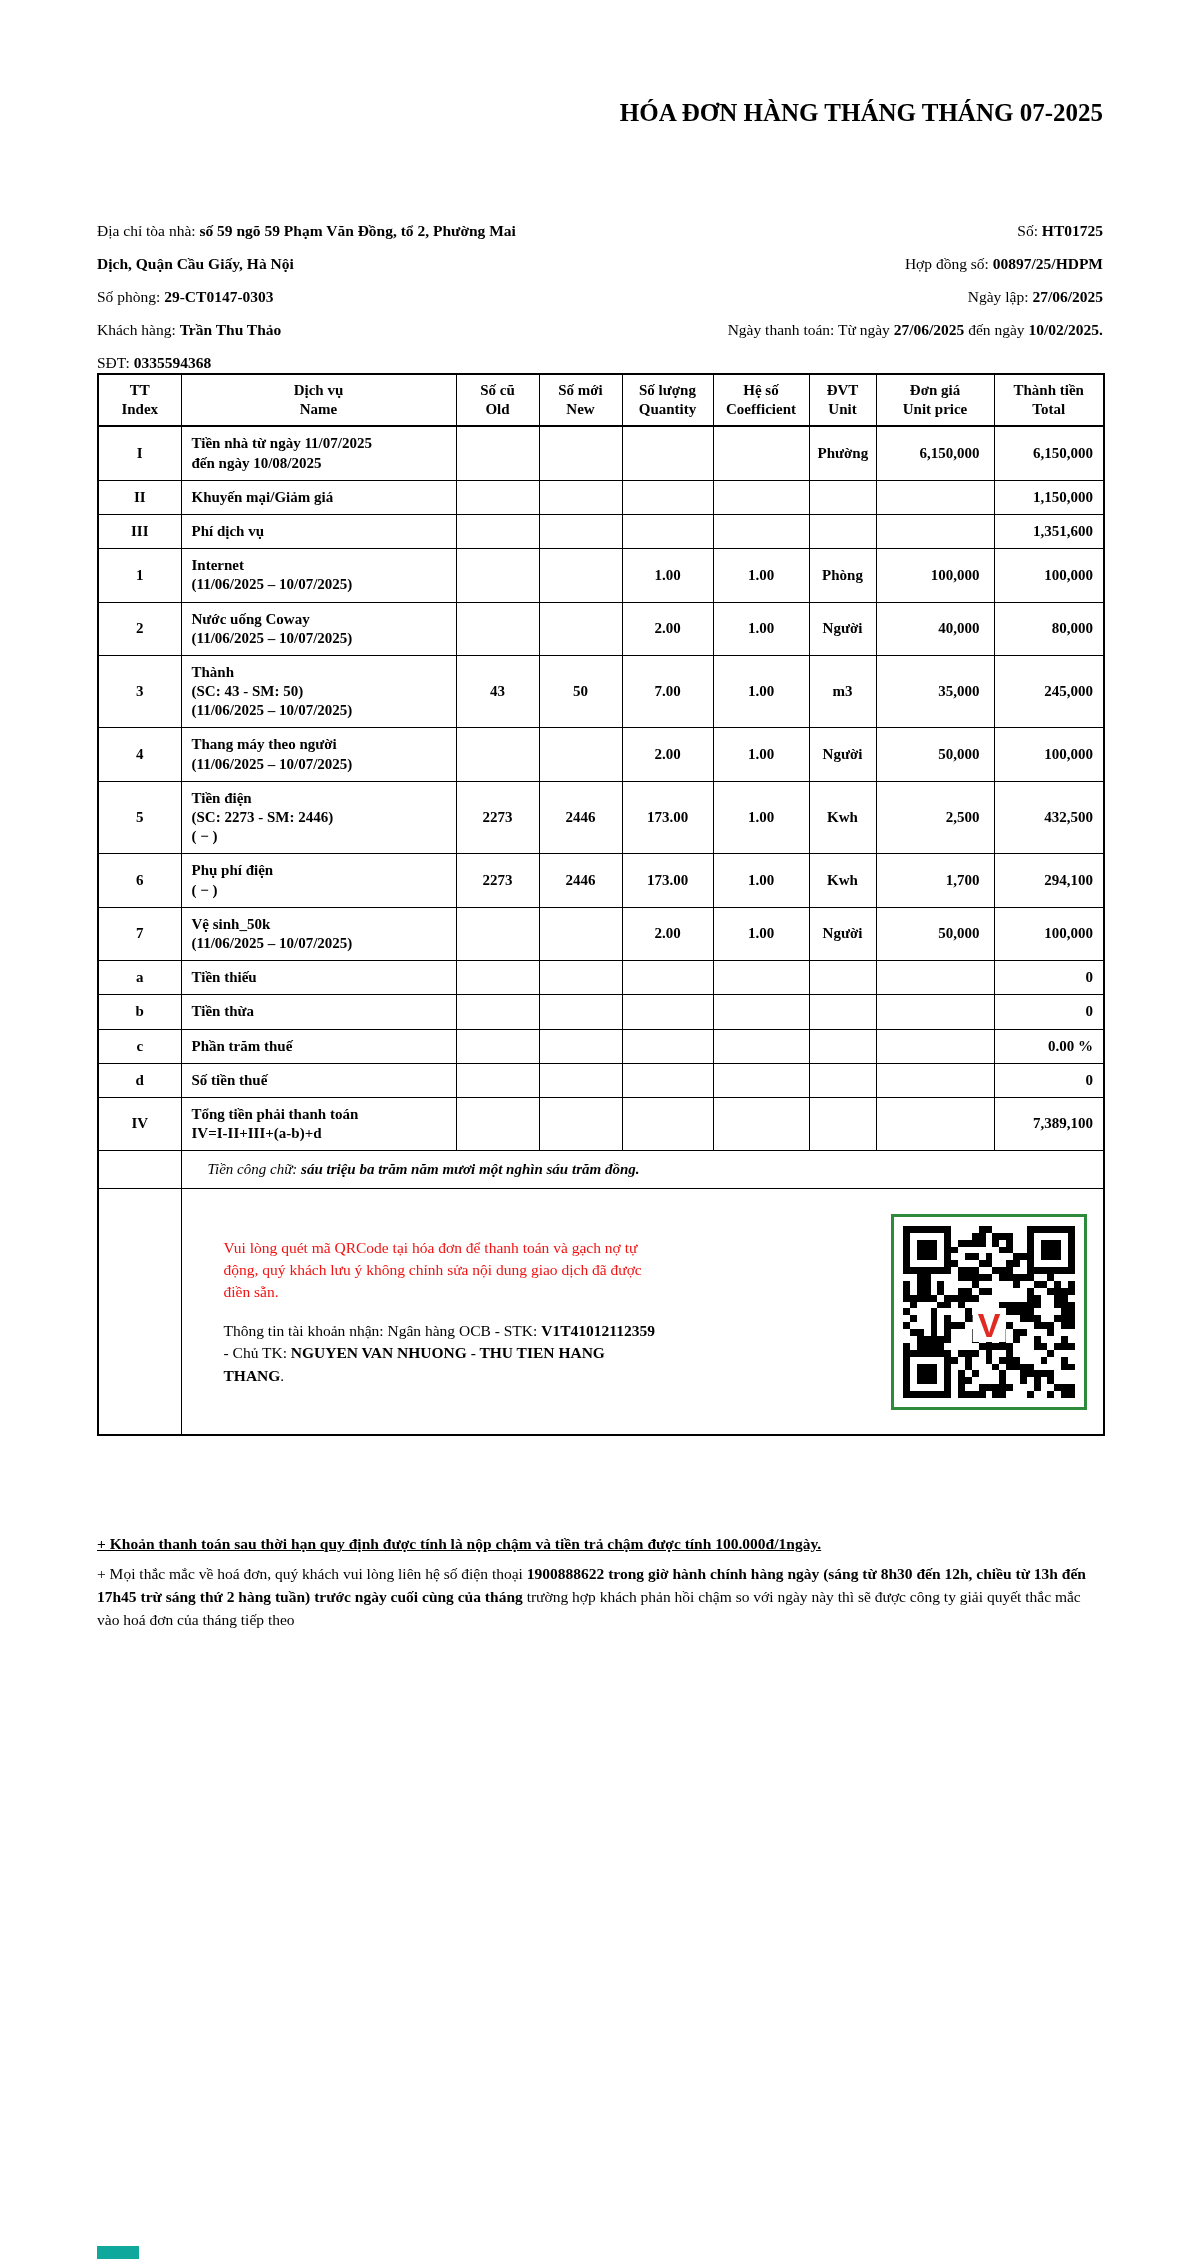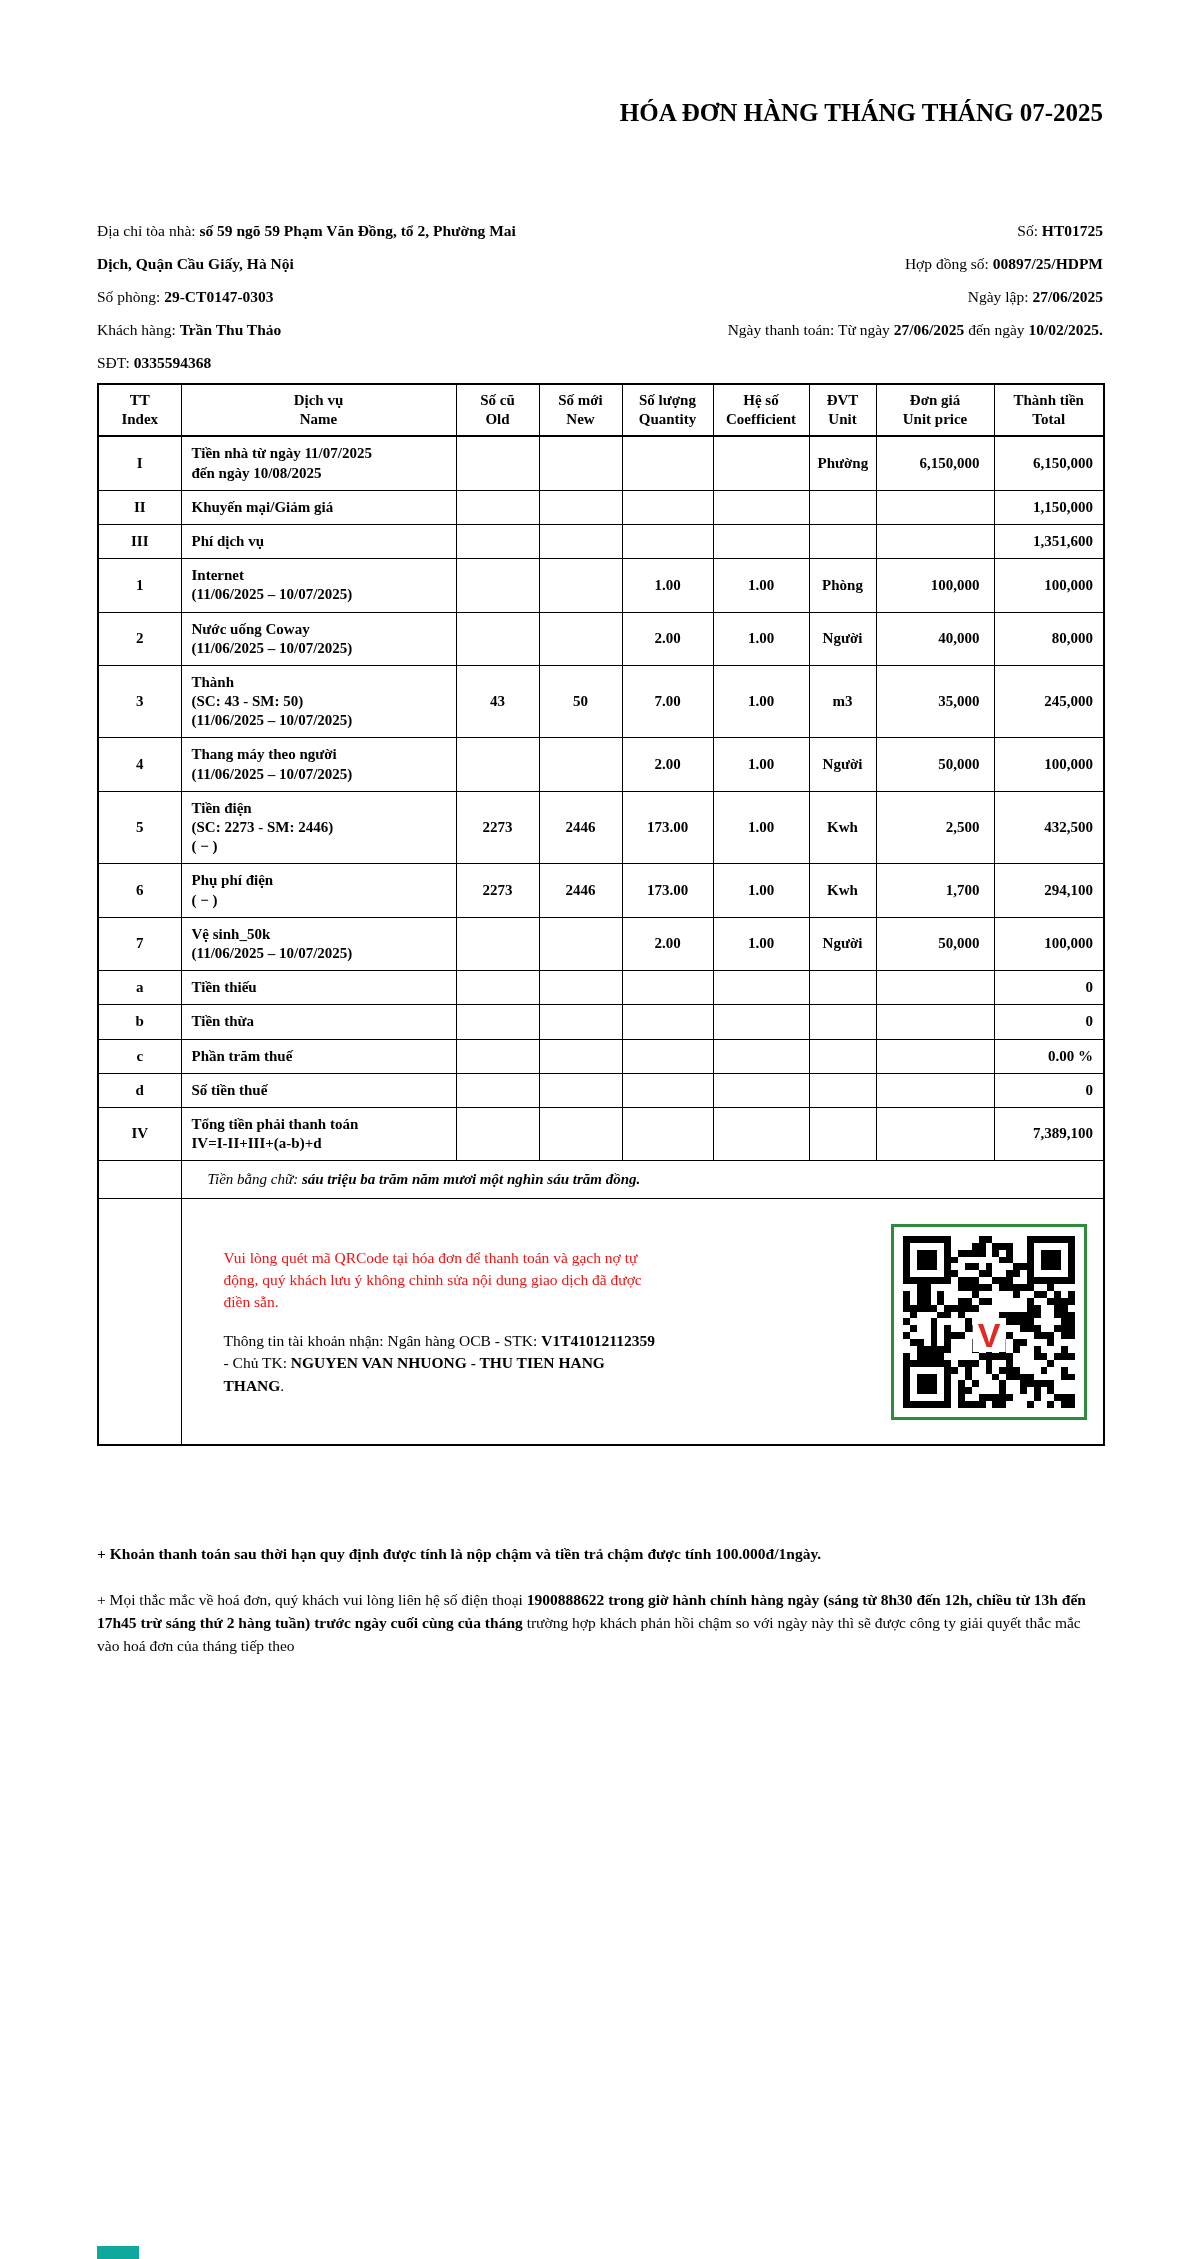"TT" table.inv { margin-top: 10px -> 0 }
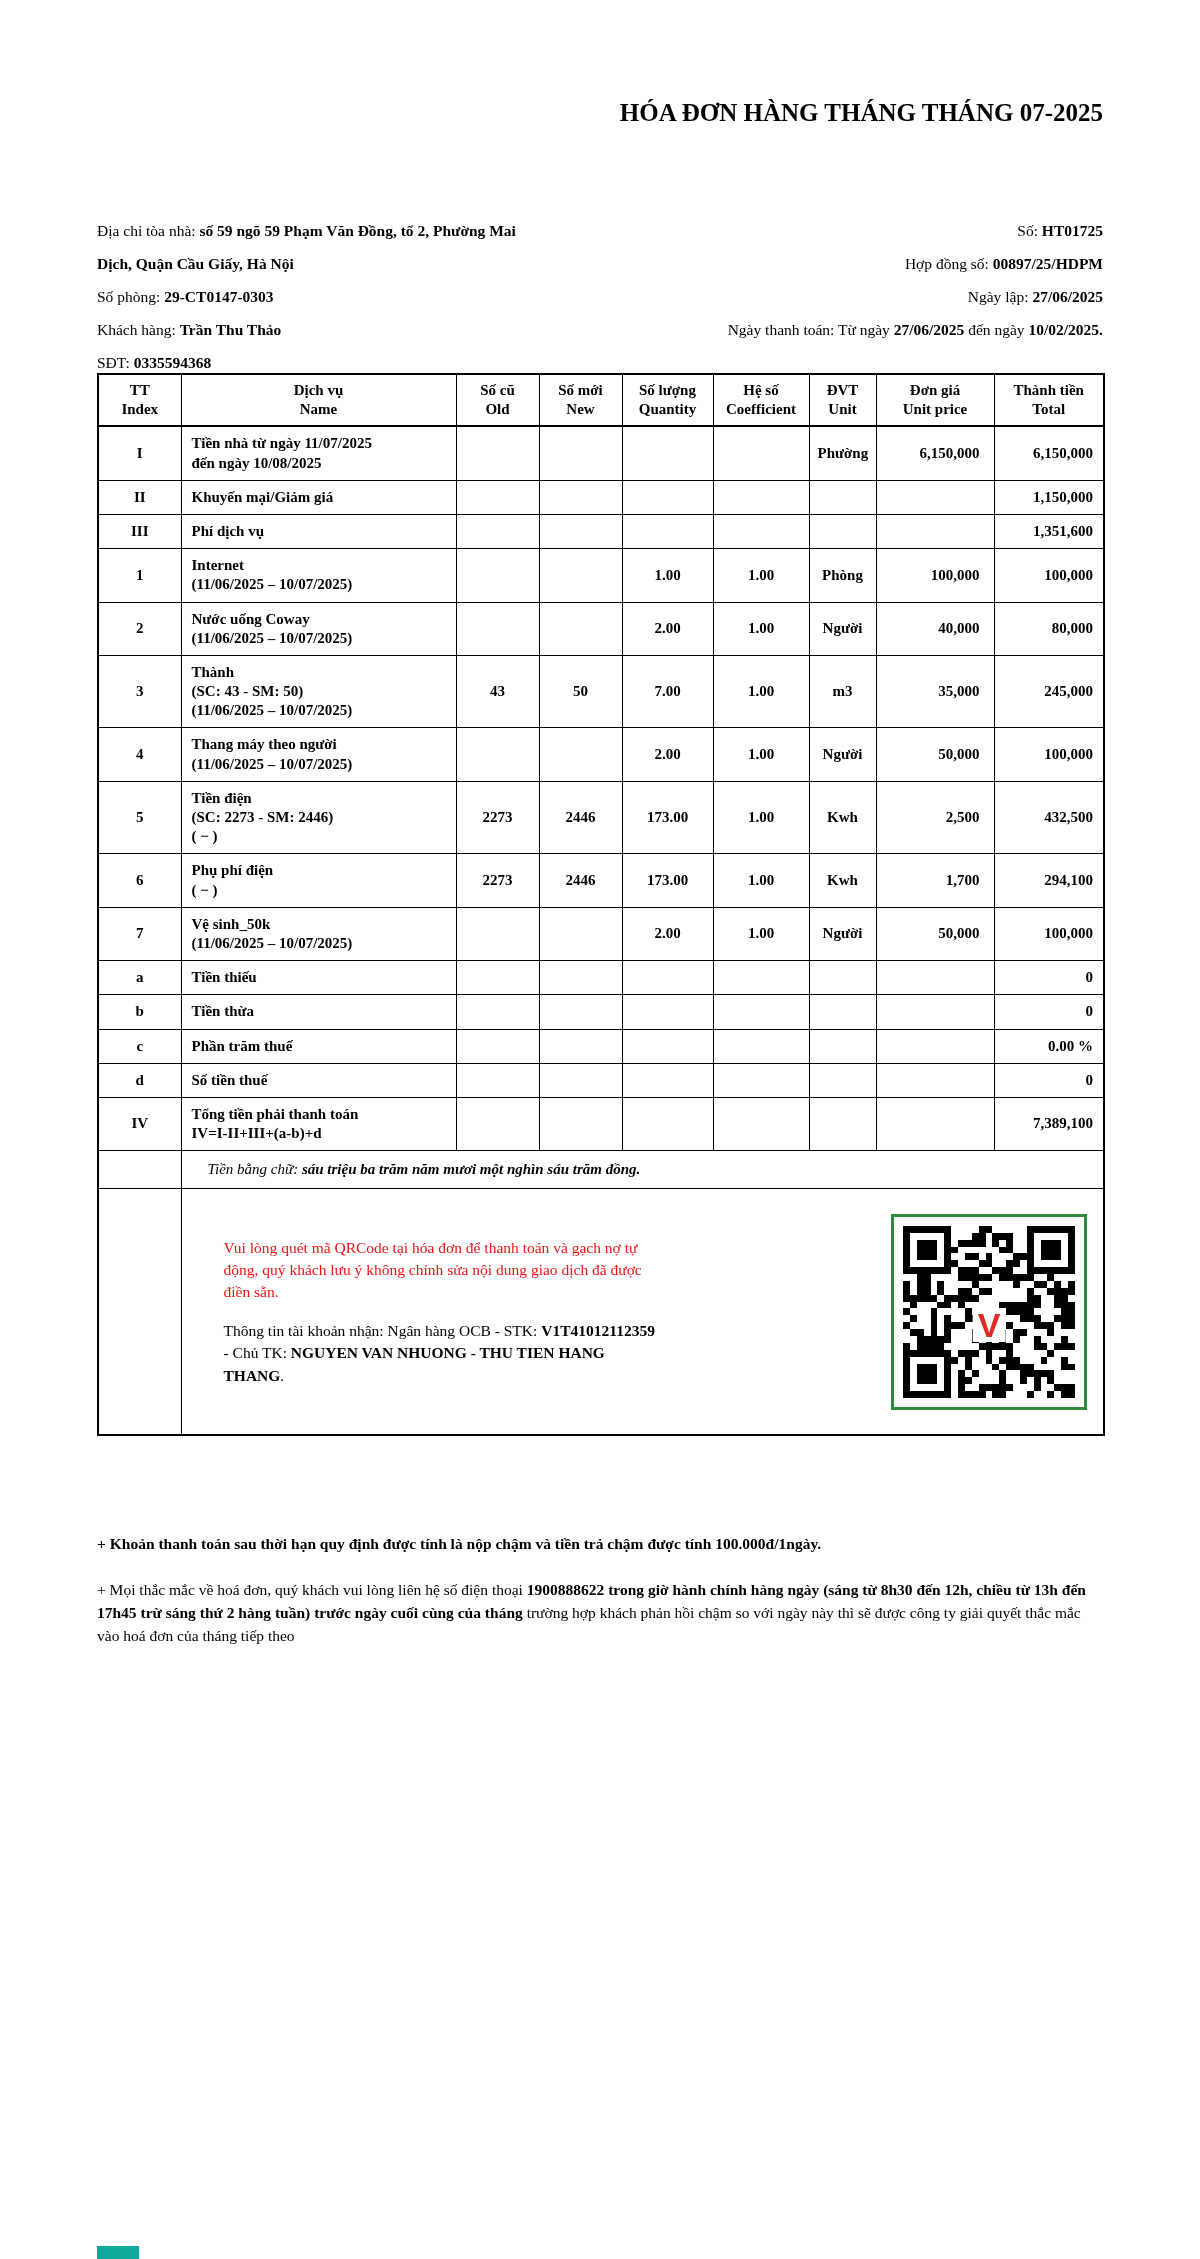"Tiền bằng chữ:" span { text: bằng -> công }
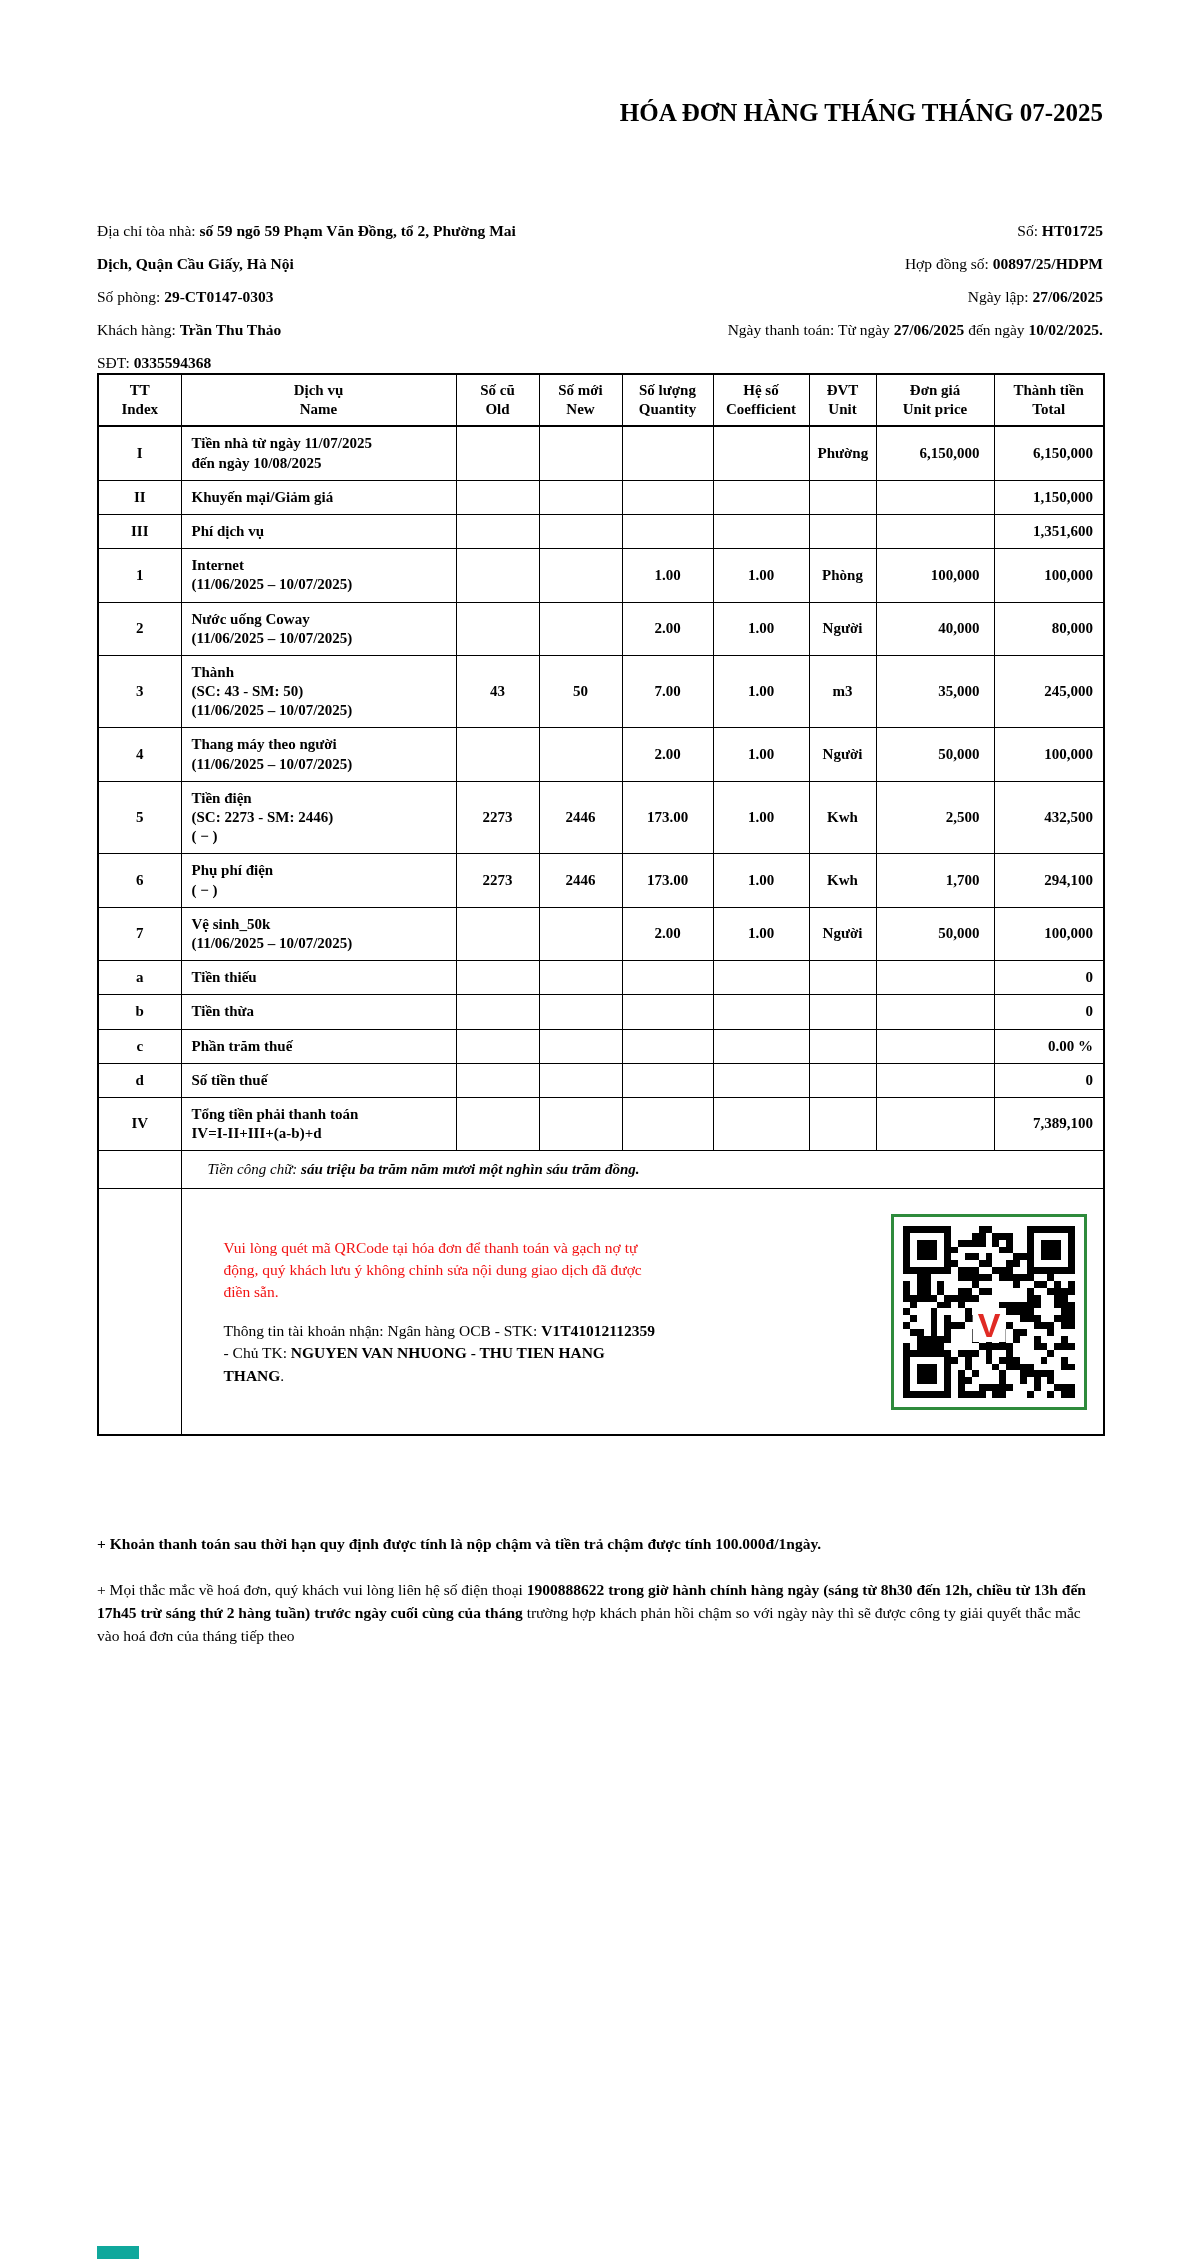"+ Khoản thanh toán sau" .note1 { margin-bottom: 22px -> 6px; text-decoration: none -> underline }
